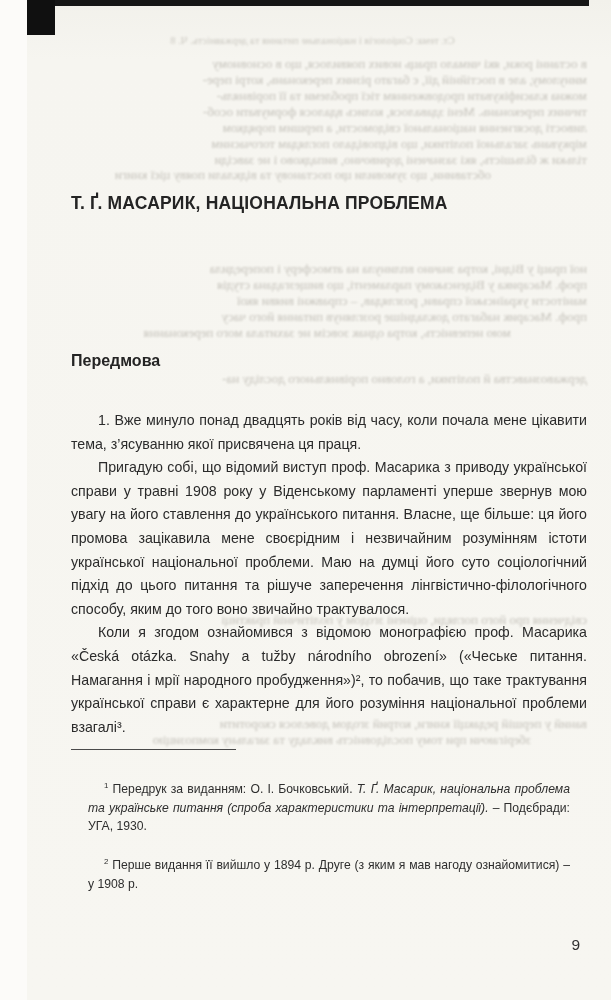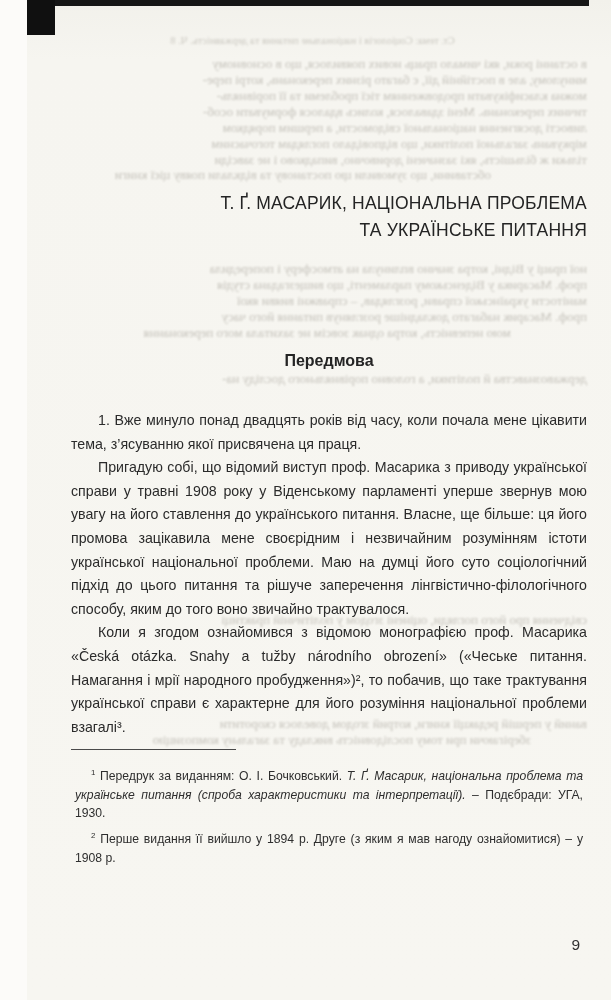"Т. Ґ. МАСАРИК, НАЦІОНАЛЬНА ПРОБЛЕМА" .title { font-weight: 400 -> 700; text-align: right -> left }
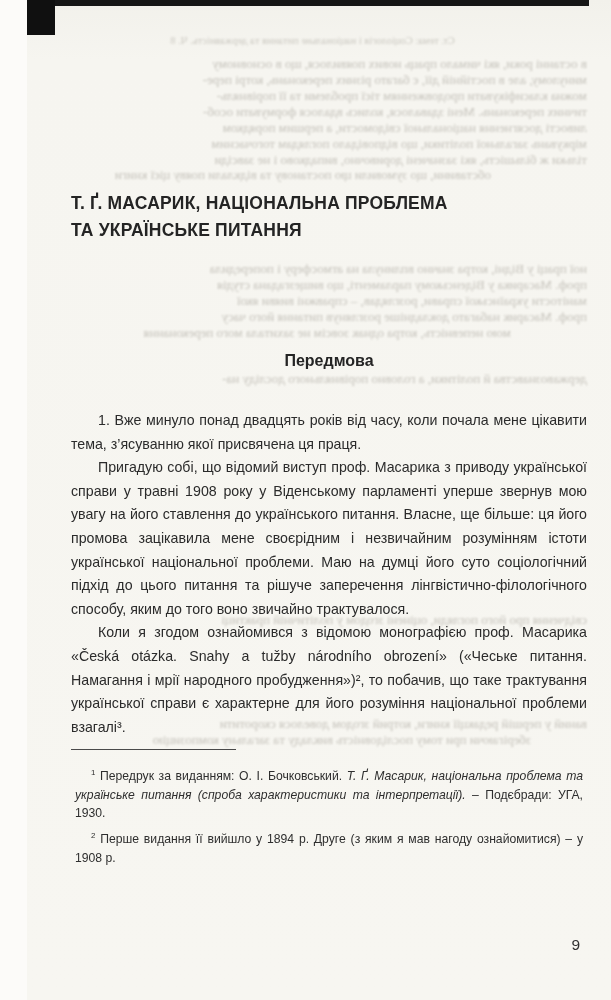"ТА УКРАЇНСЬКЕ ПИТАННЯ" span { html: <span>ТА УКРАЇНСЬКЕ ПИТАННЯ</span> -> none }
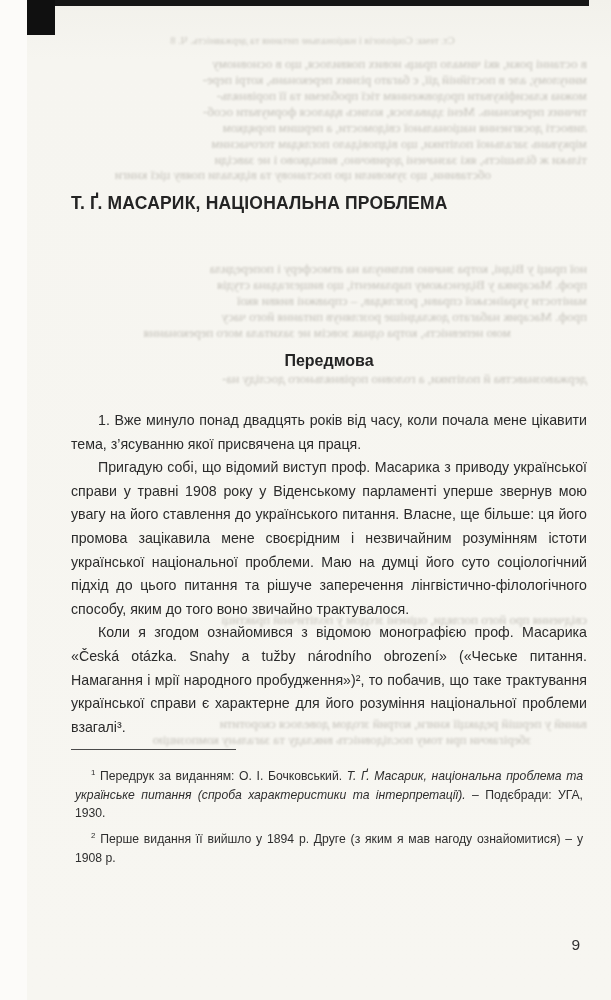"Передмова" .section-heading { text-align: center -> left }
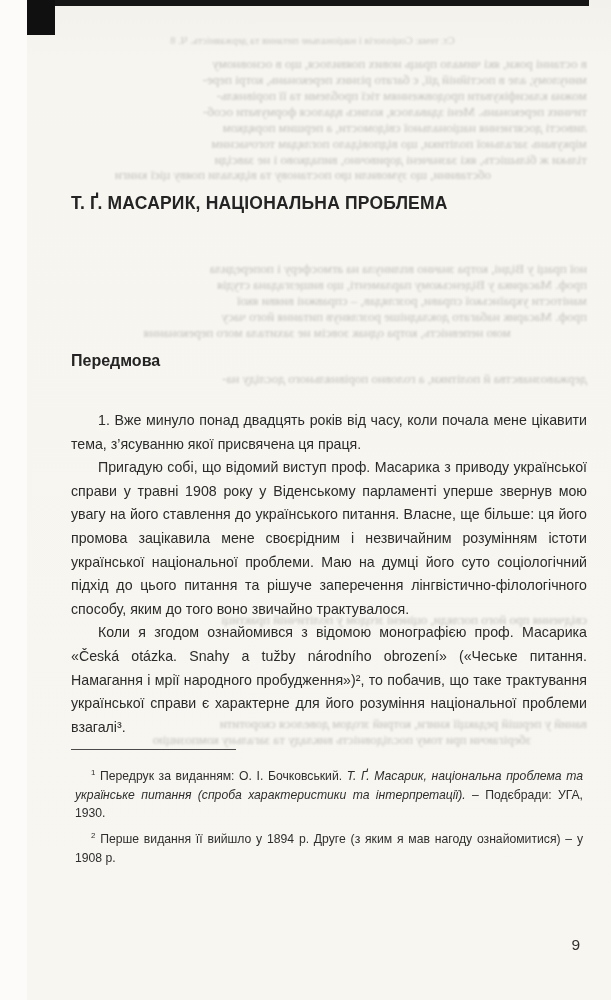"1 Передрук за виданням: О." .footnotes p { margin: 4px -> 17px }
